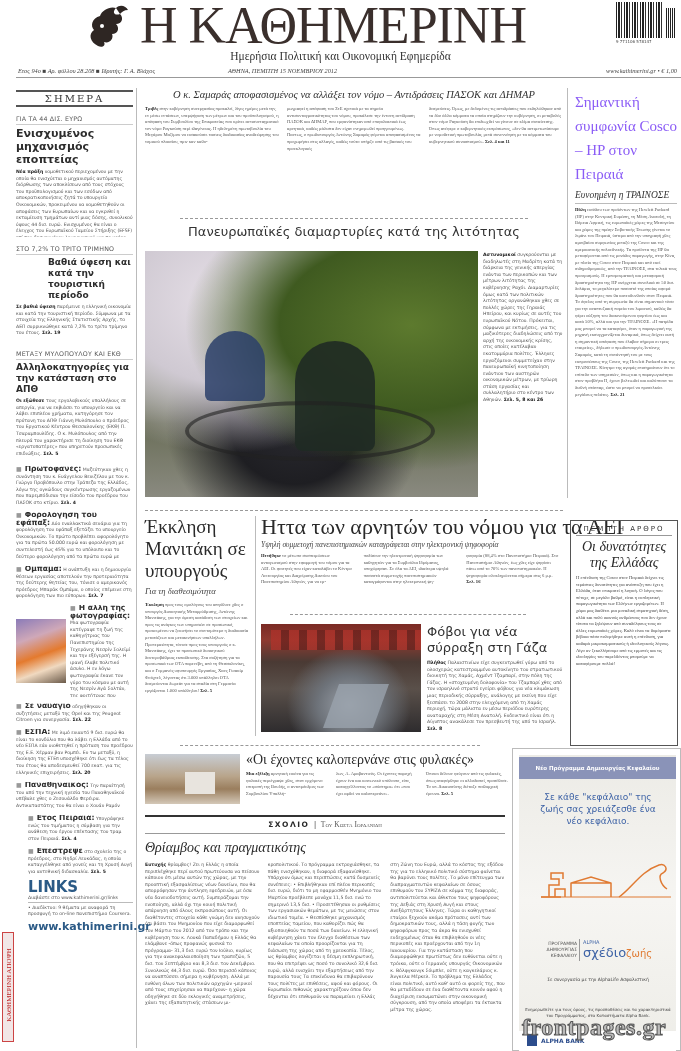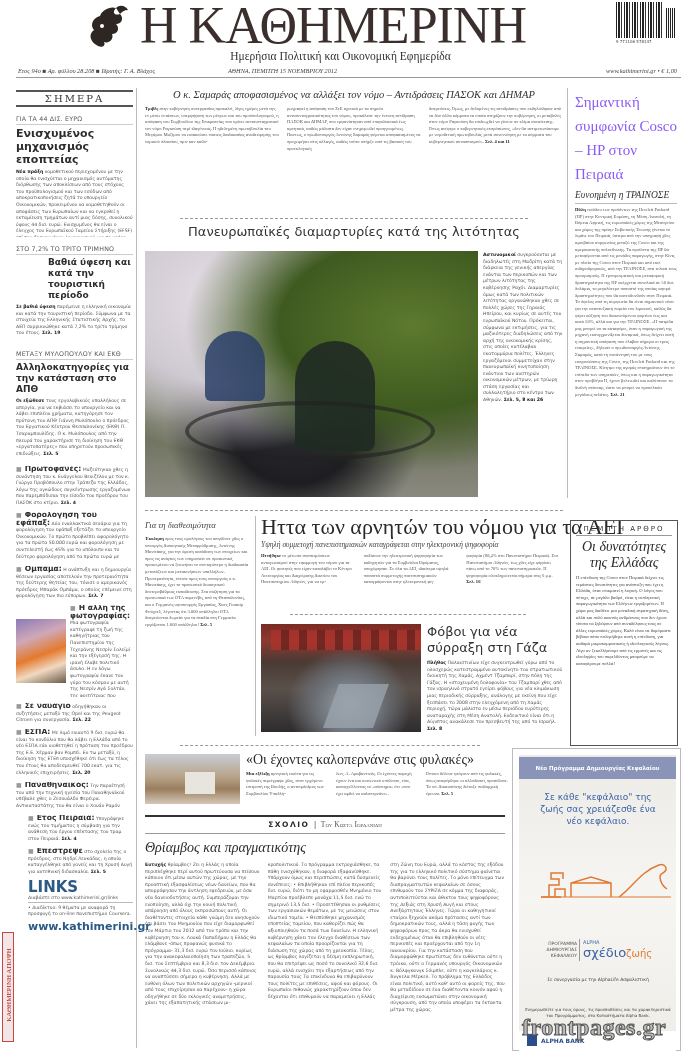"Έκκληση Μανιτάκη σε υπουργούς" div.headline { html: none -> <div>Έκκληση Μανιτάκη σε υπουργούς</div> }
